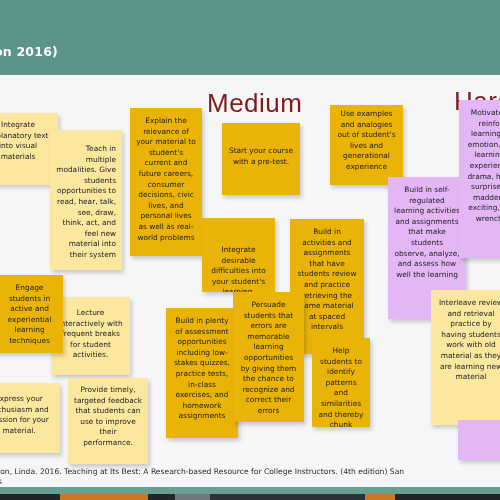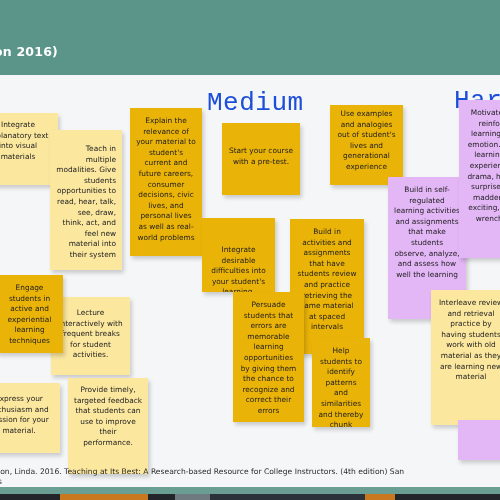"Medium" .col-head { color: #1d4ed8 -> #7f1d1d; font-family: Liberation Mono, monospace -> Liberation Sans, sans-serif }
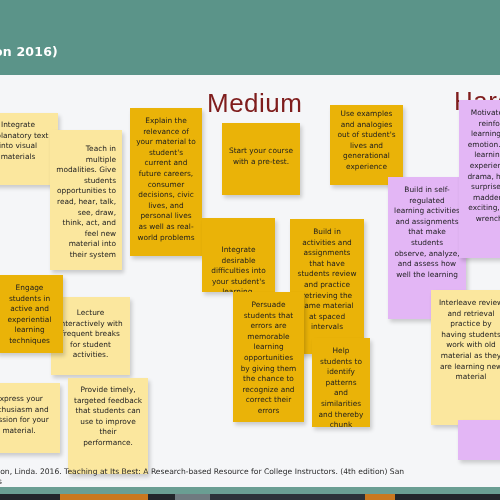"Build in plenty of assessment" div.note { html: none -> <div> <span>Build in plenty of assessment opportunities including low-stakes quizzes, practice tests, in-class exercises, and homework assignments</span> </div> }
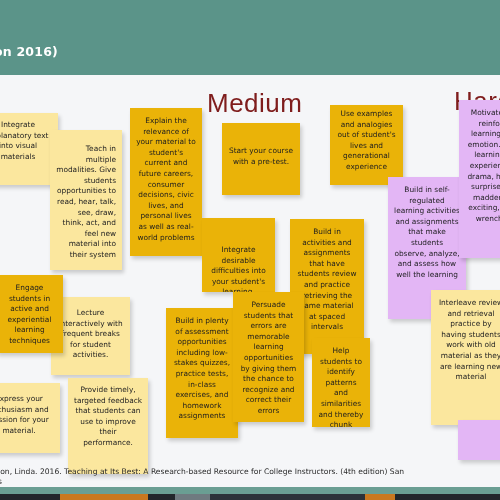"Provide timely, targeted feedback that" div.note { height: 96px -> 86px }
